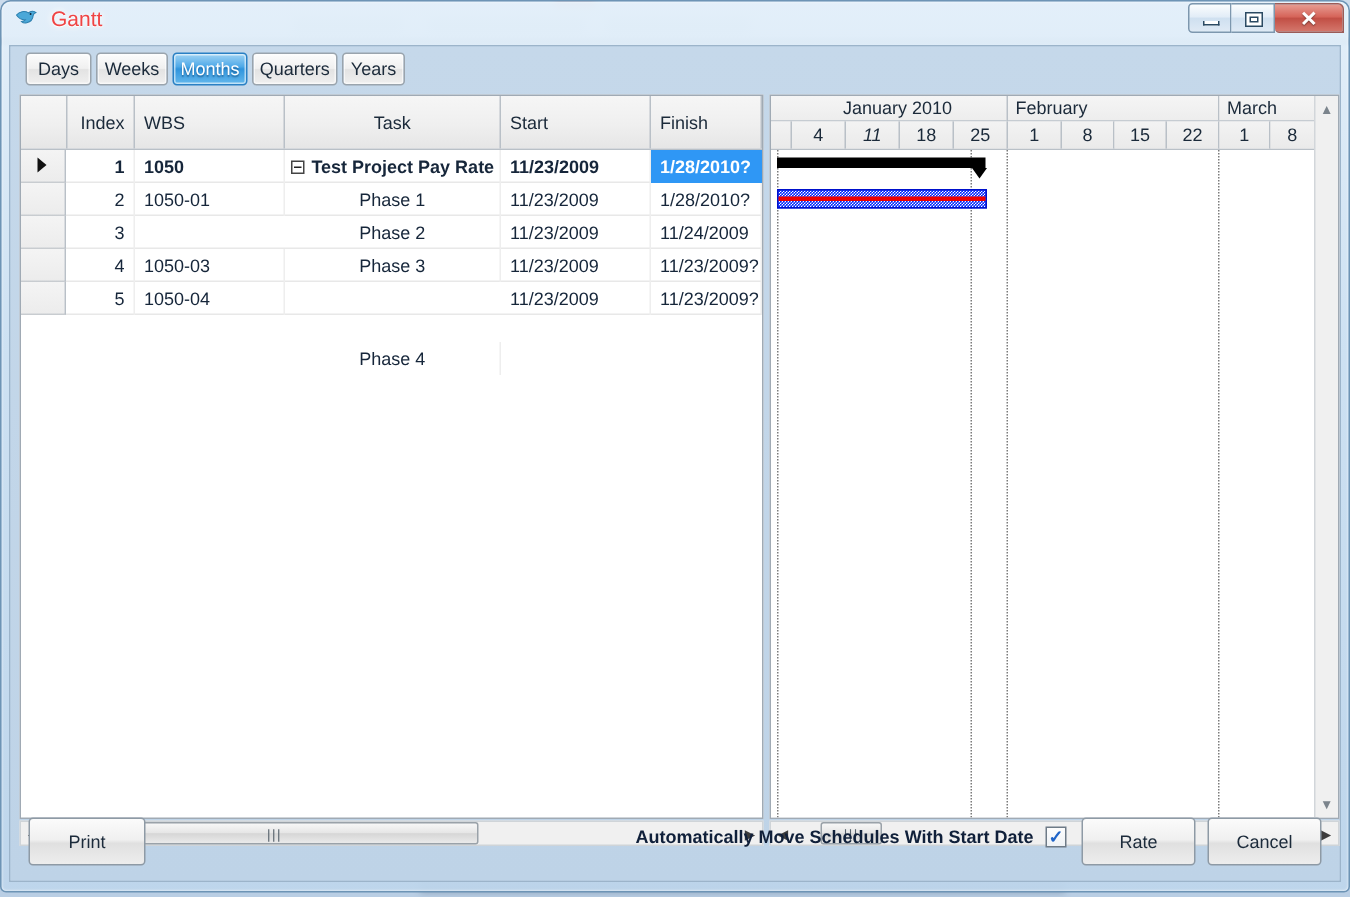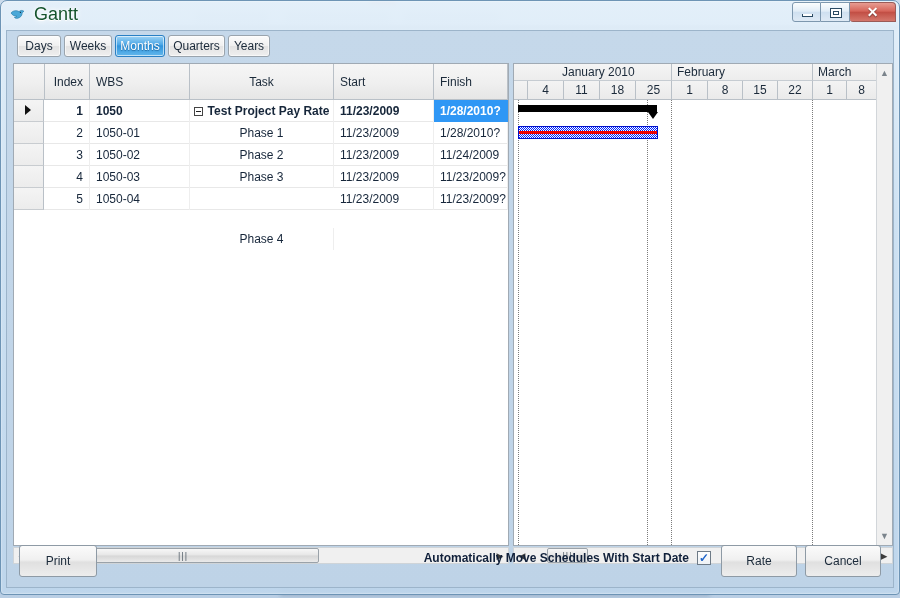"Gantt" .title-text { color: #14532d -> #ef4444; font-size: 18px -> 14px }
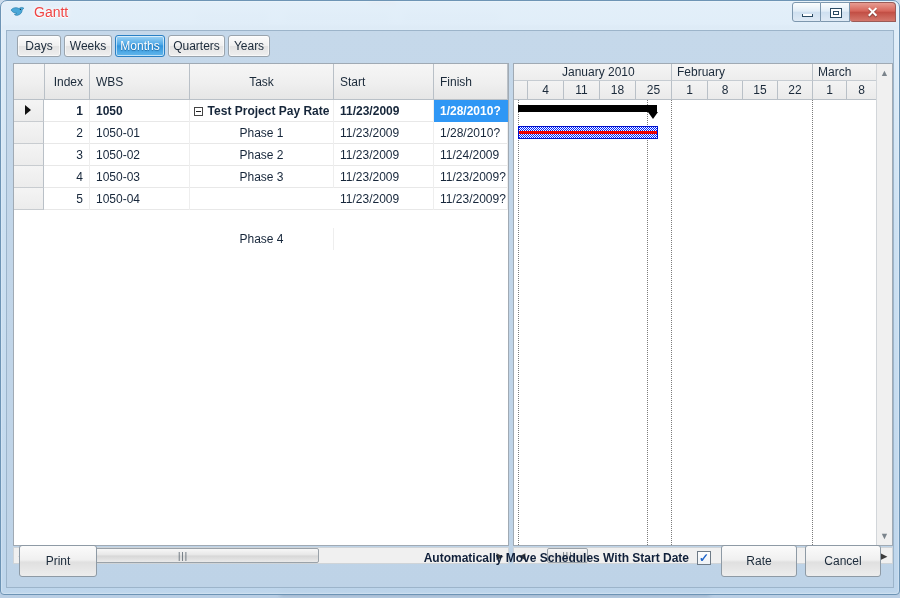"11" div.weekcell { font-style: none -> italic }
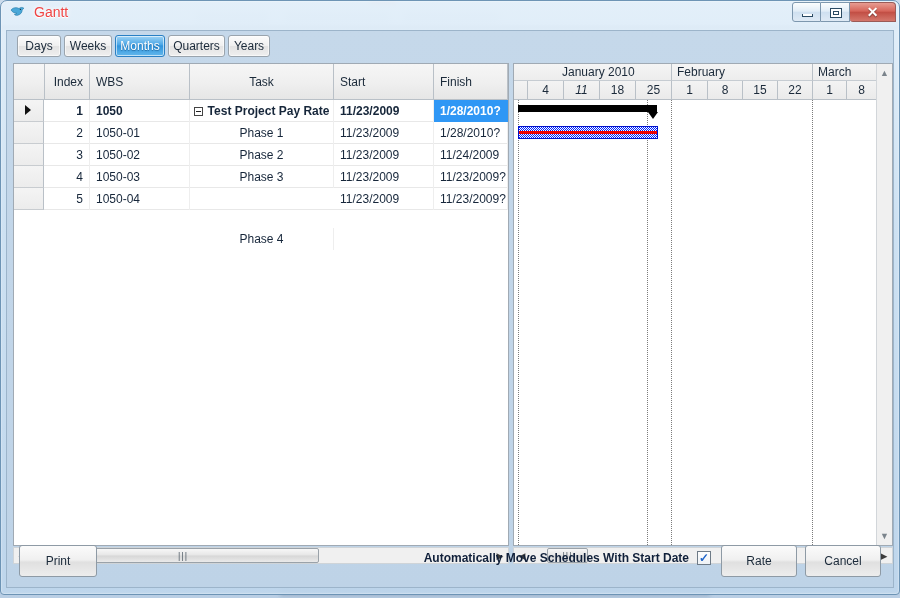"1050-02" div.gcell { html: <div> <span> <span>1050-02</span> </span> </div> -> none }
